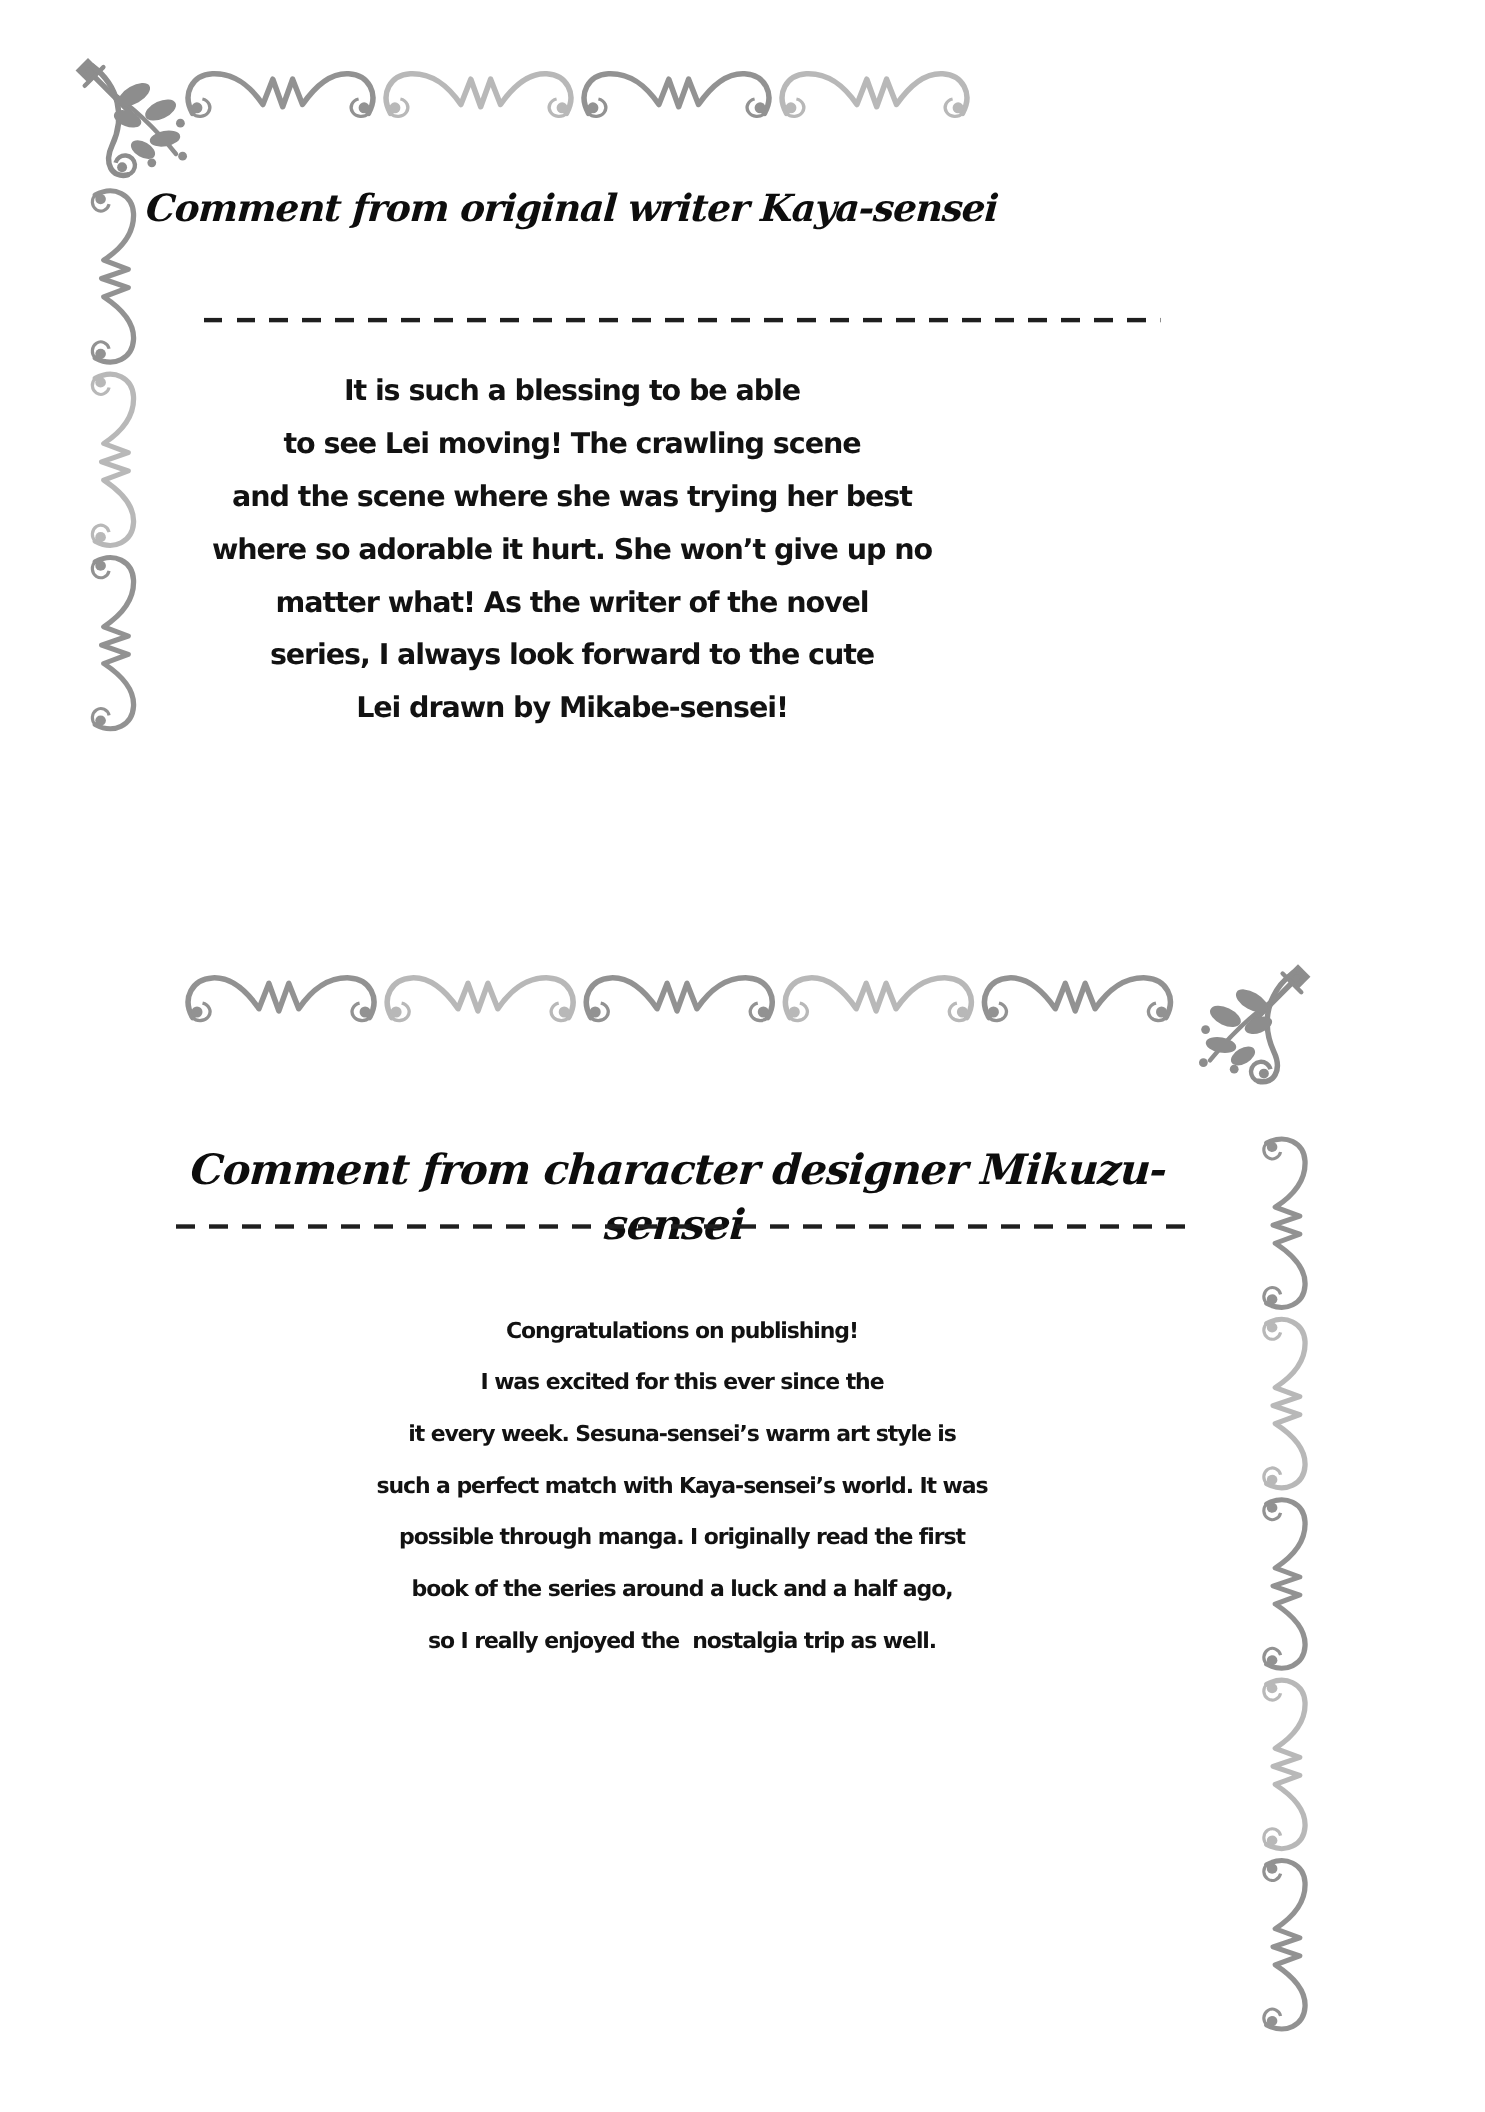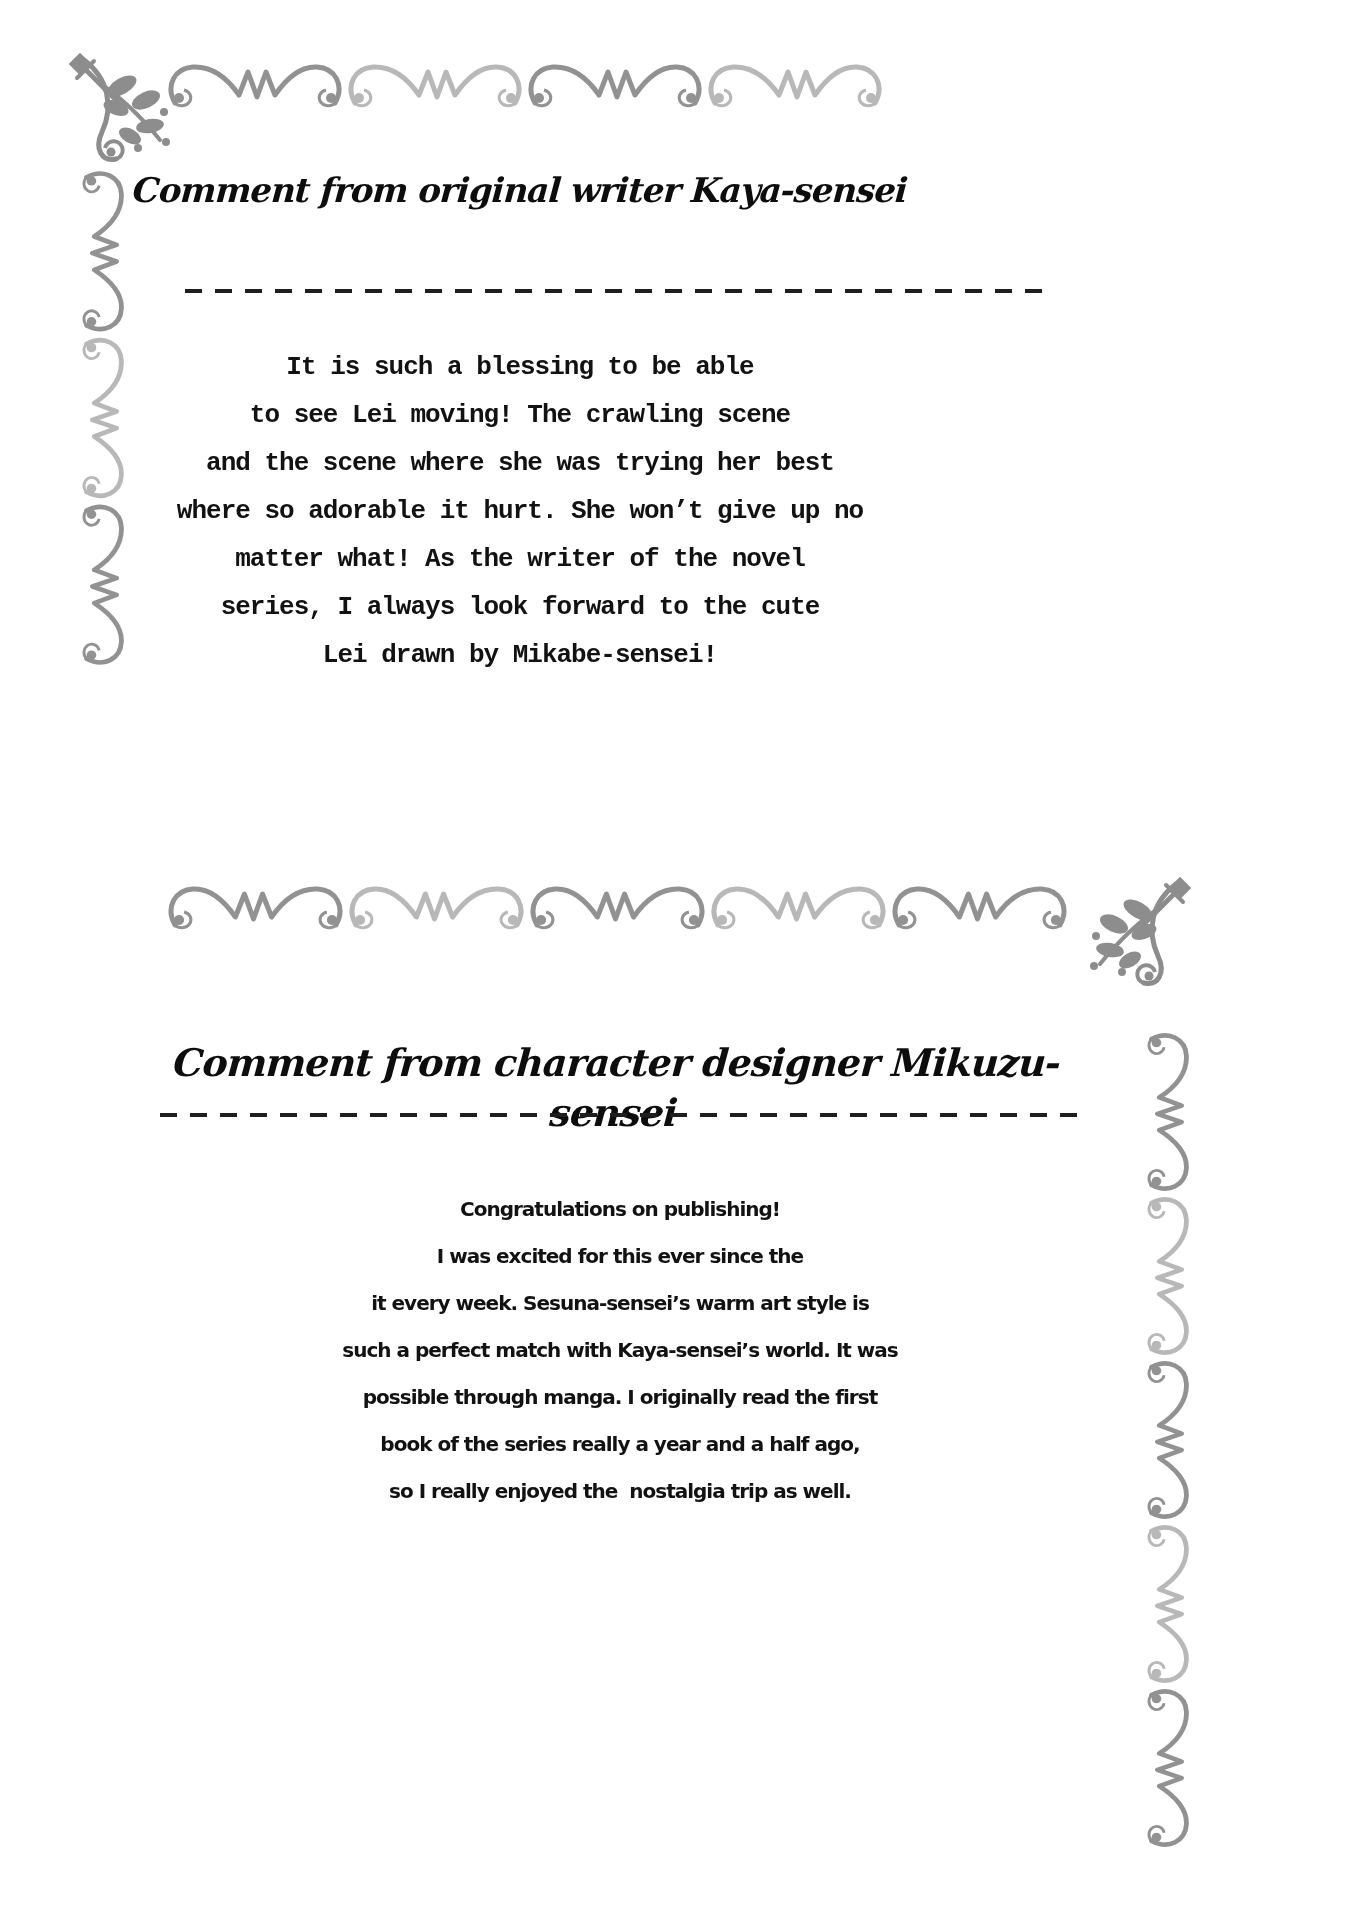"It is such a blessing" .body-1 { font-family: Liberation Mono, monospace -> none; top: 343px -> 332px }
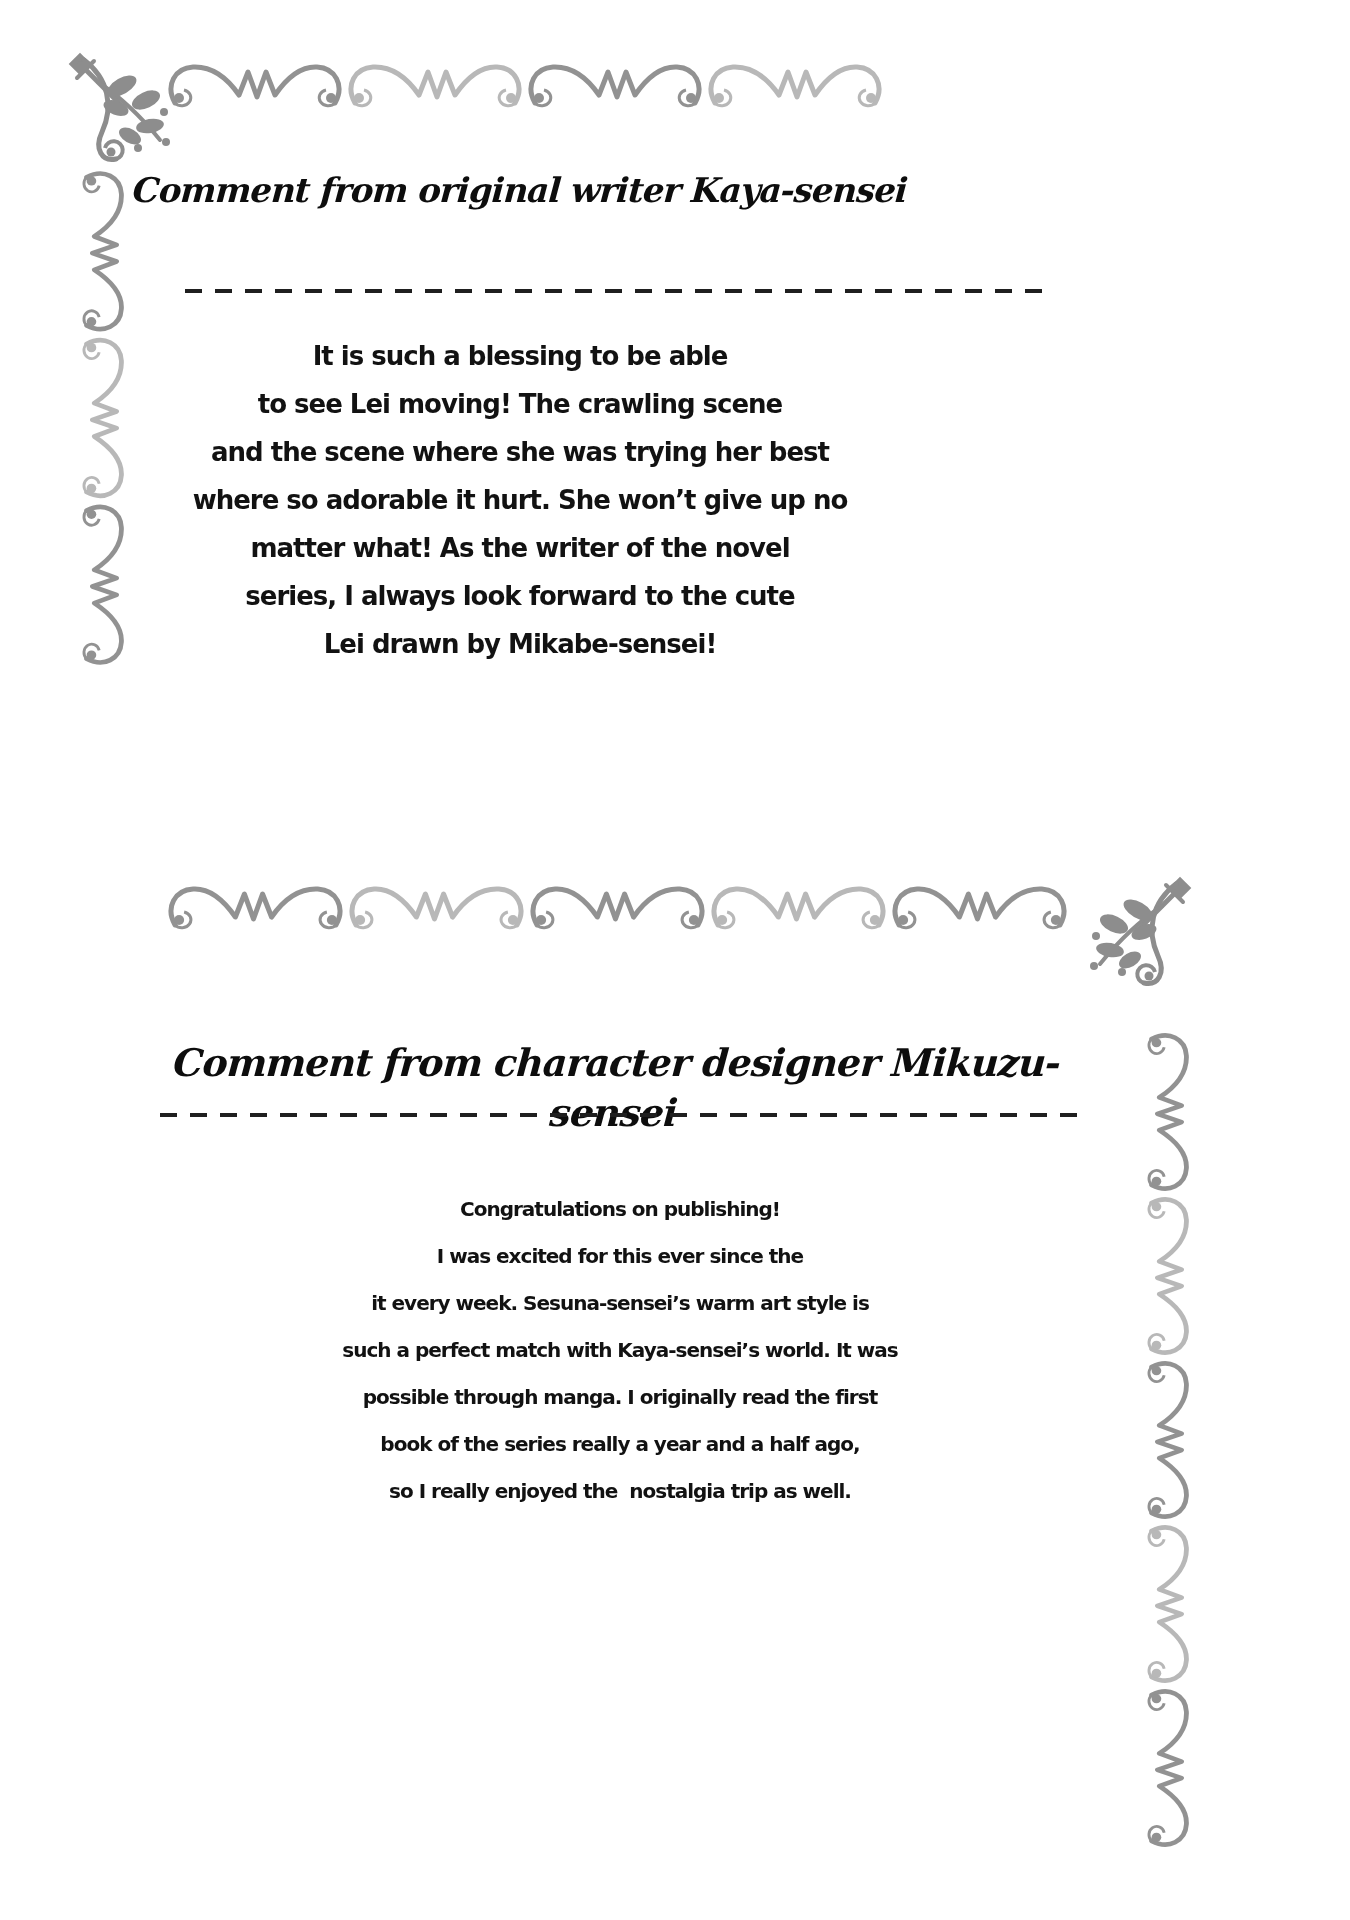"book of the series really" div.line { text: really a year -> around a luck }
